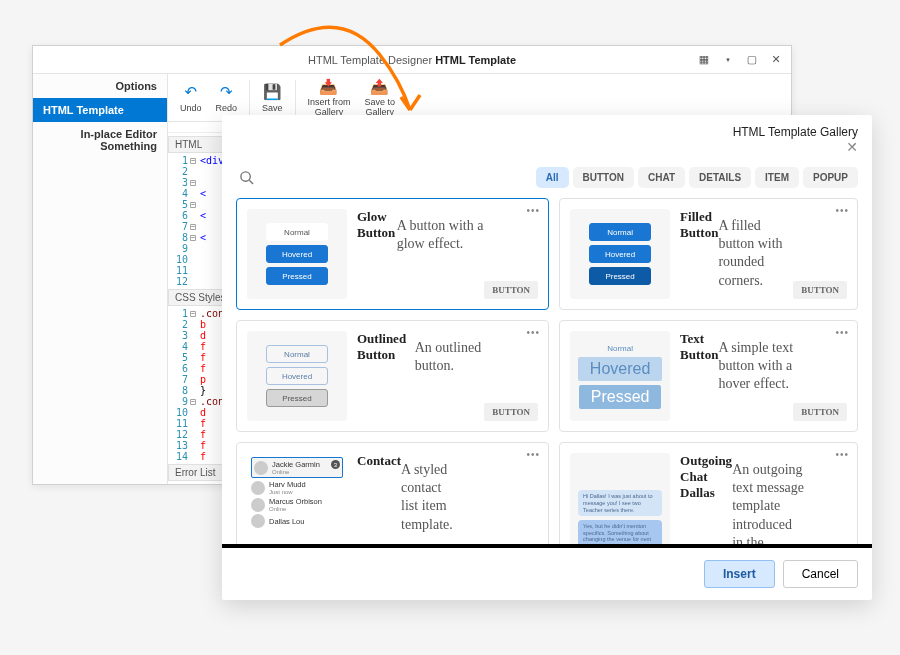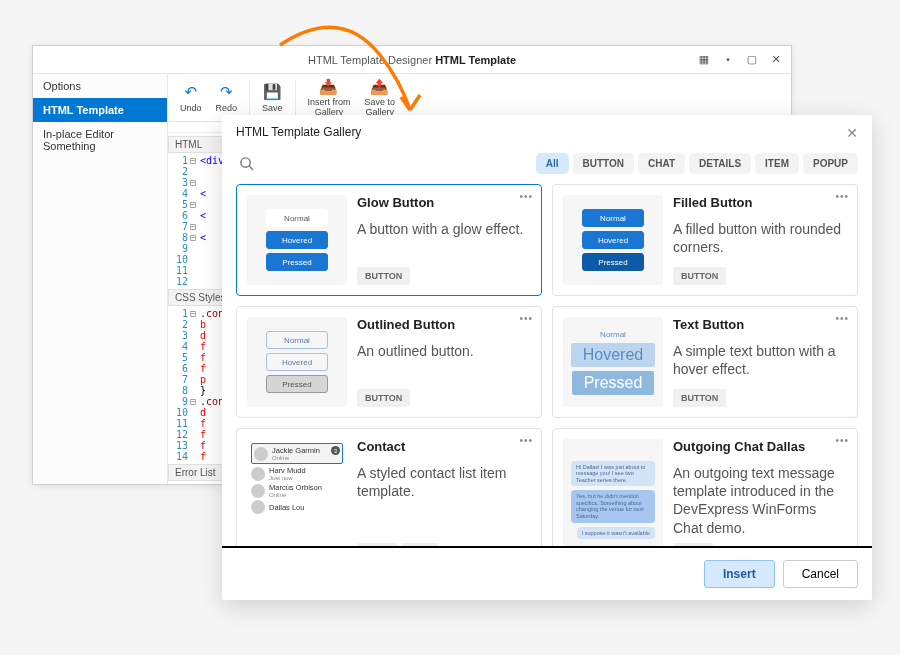"Options" .sidebar-item.bold { font-weight: 400 -> 700; text-align: none -> right }
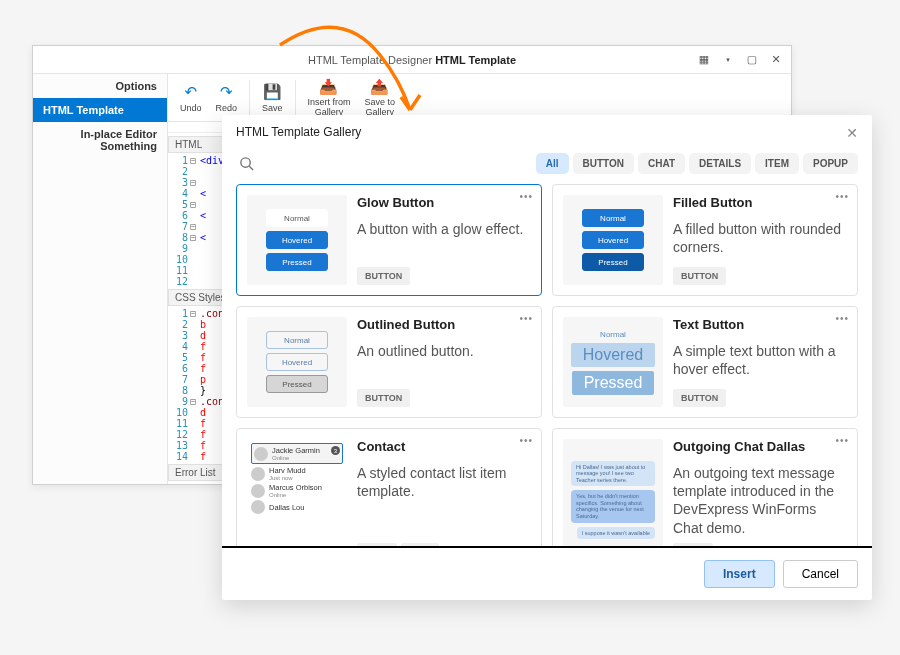"HTML Template Gallery" .dlg-header { align-items: flex-start -> flex-end; flex-direction: none -> column }
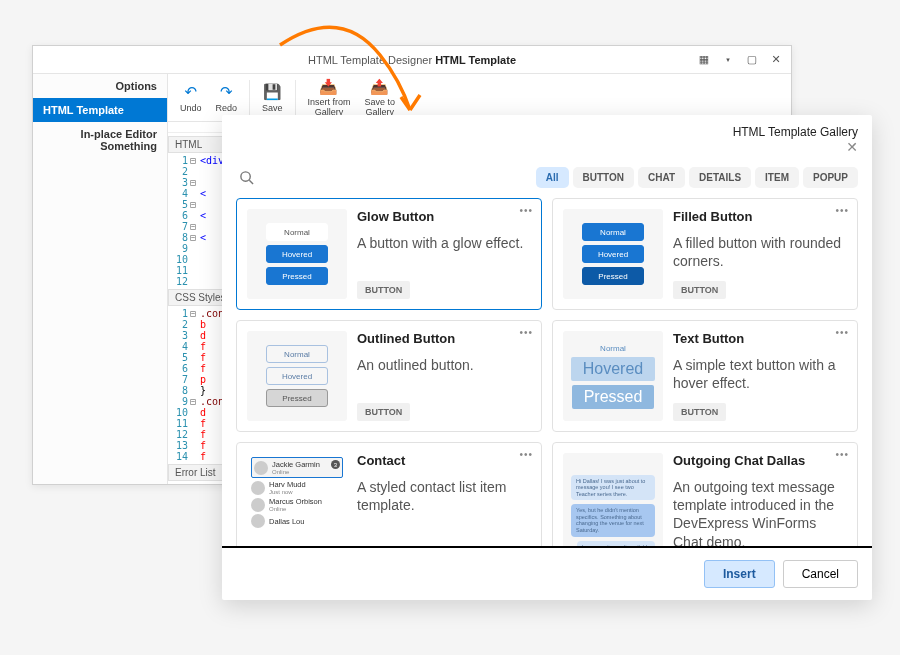"Glow Button" .card-body { flex-direction: column -> row; font-family: none -> Liberation Serif, serif }
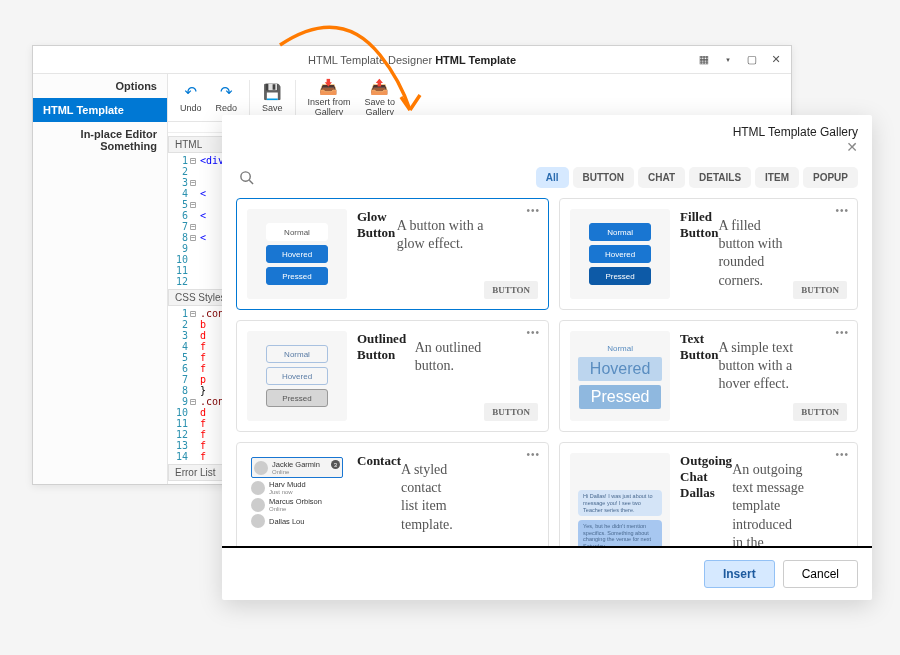"Insert" .dlg-footer { border-top: 2px solid #000000 -> 4px solid #000000 }
